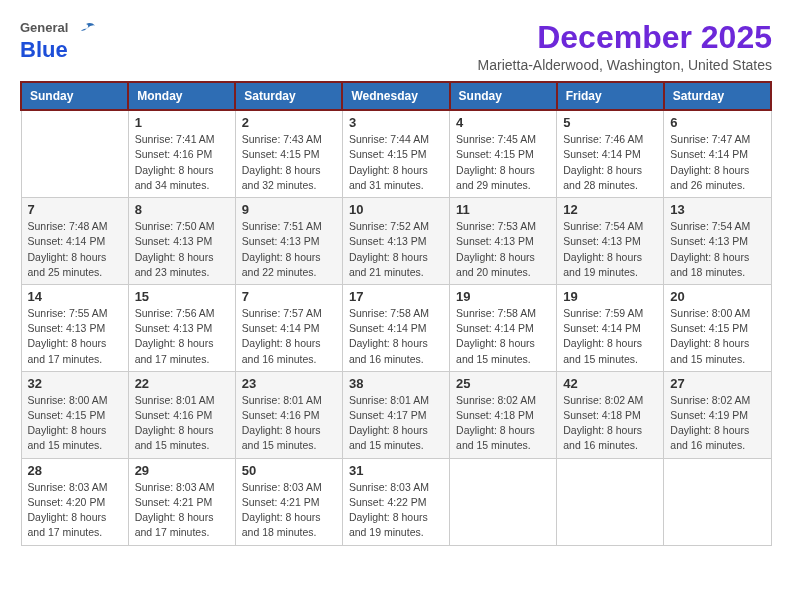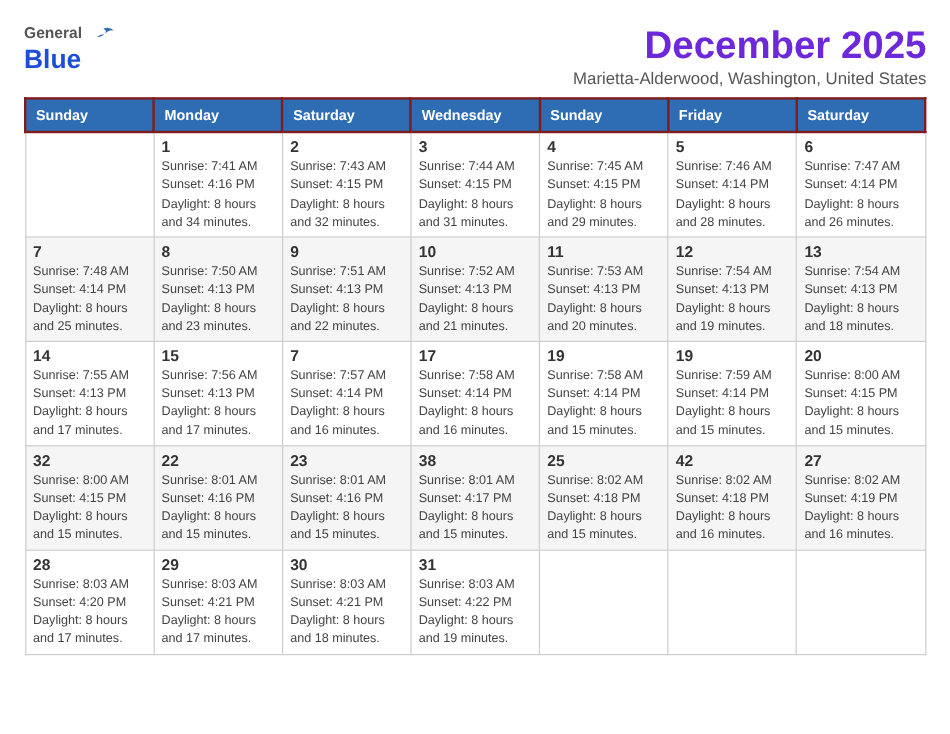"30" span.day-number { text: 30 -> 50 }
